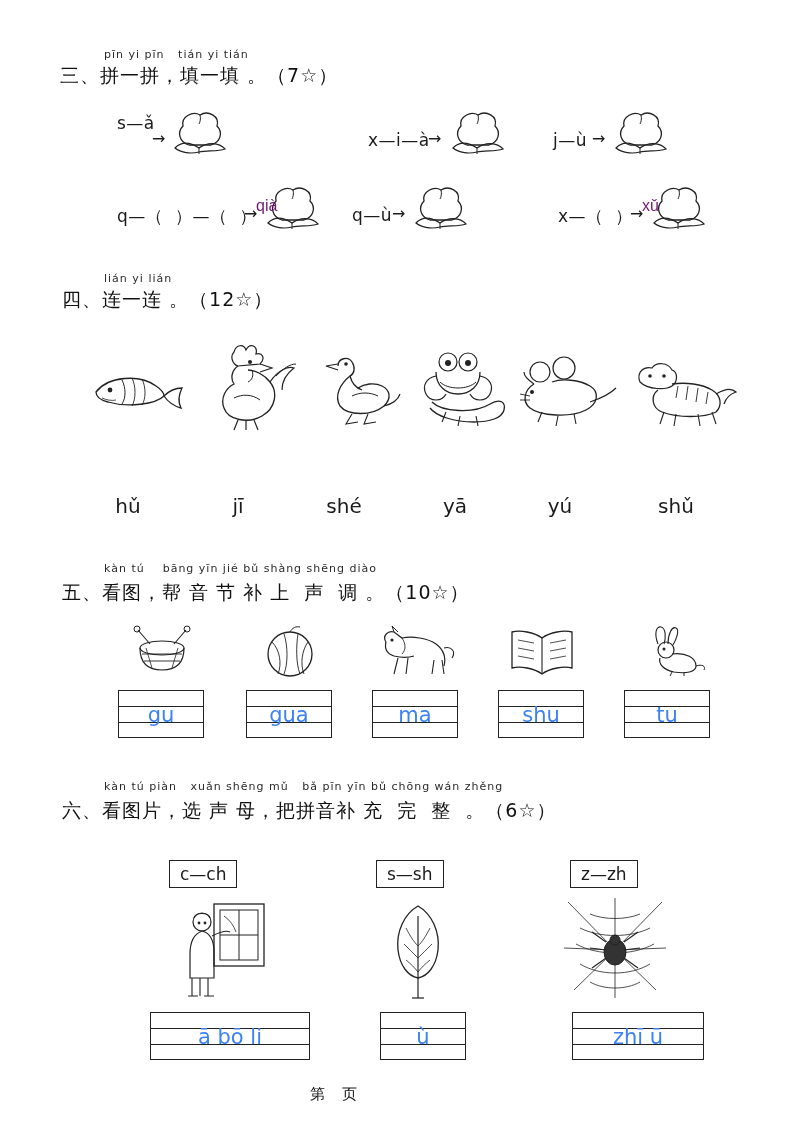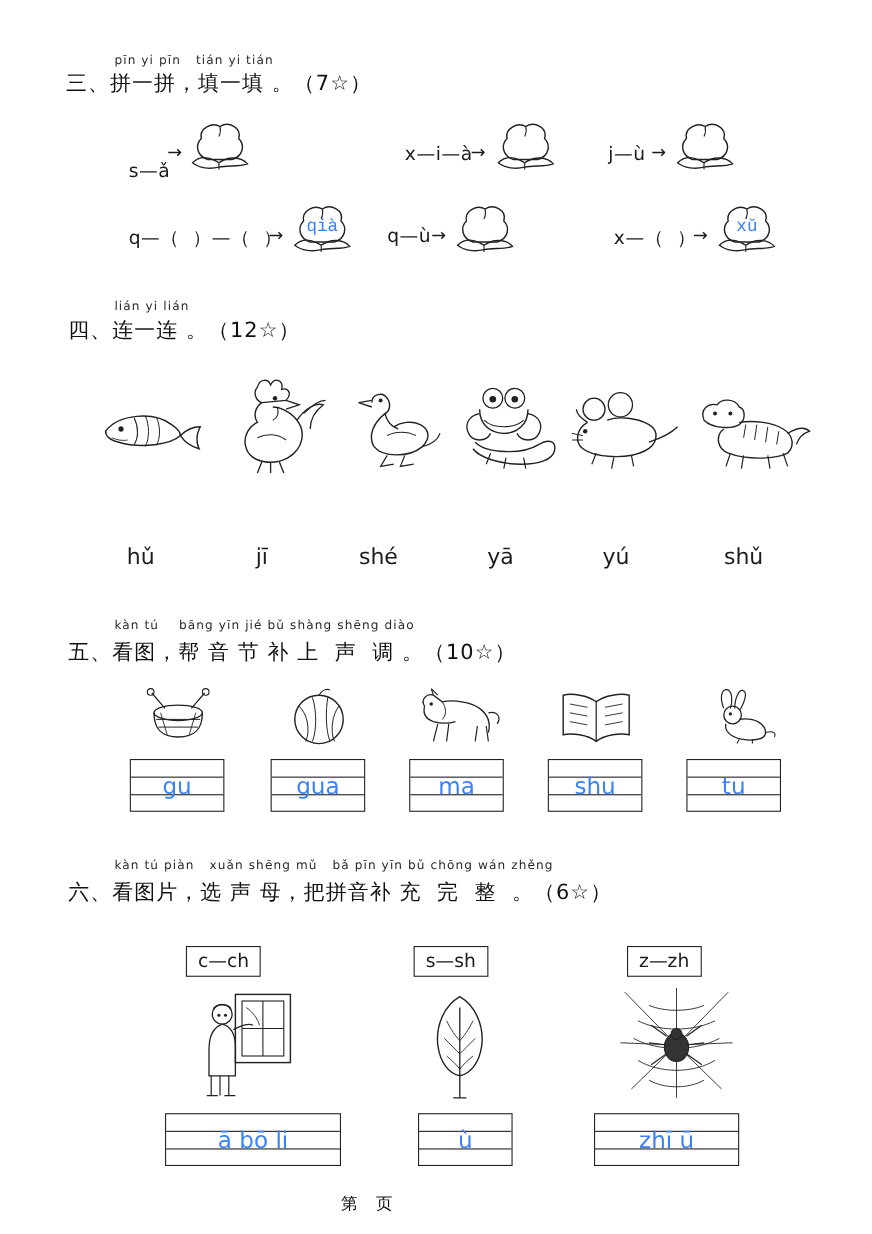"s—ǎ" div.syl { top: 38px -> 5px }
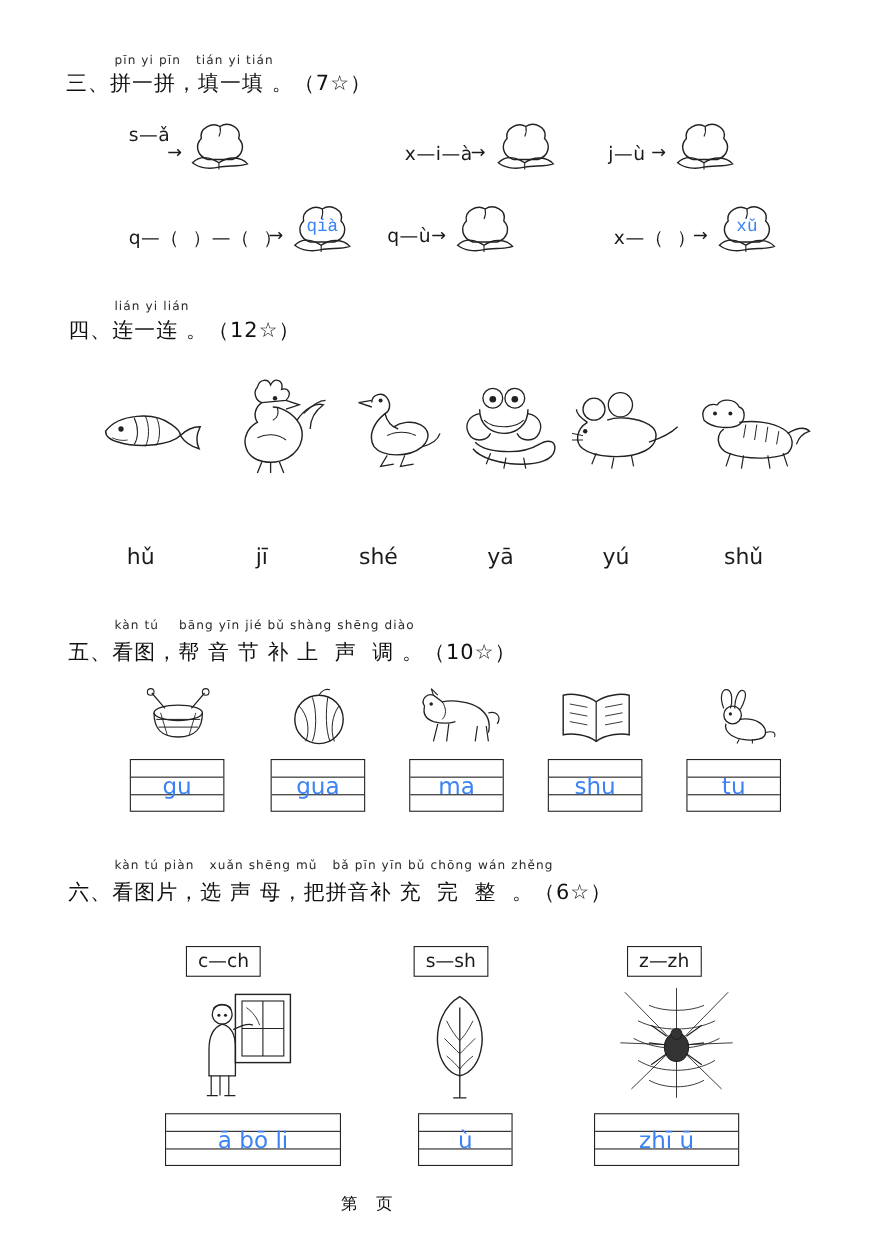"qià" .peach .lab { color: #3b82f6 -> #701a75; font-family: Liberation Mono, monospace -> Liberation Sans, sans-serif; text-align: center -> left }
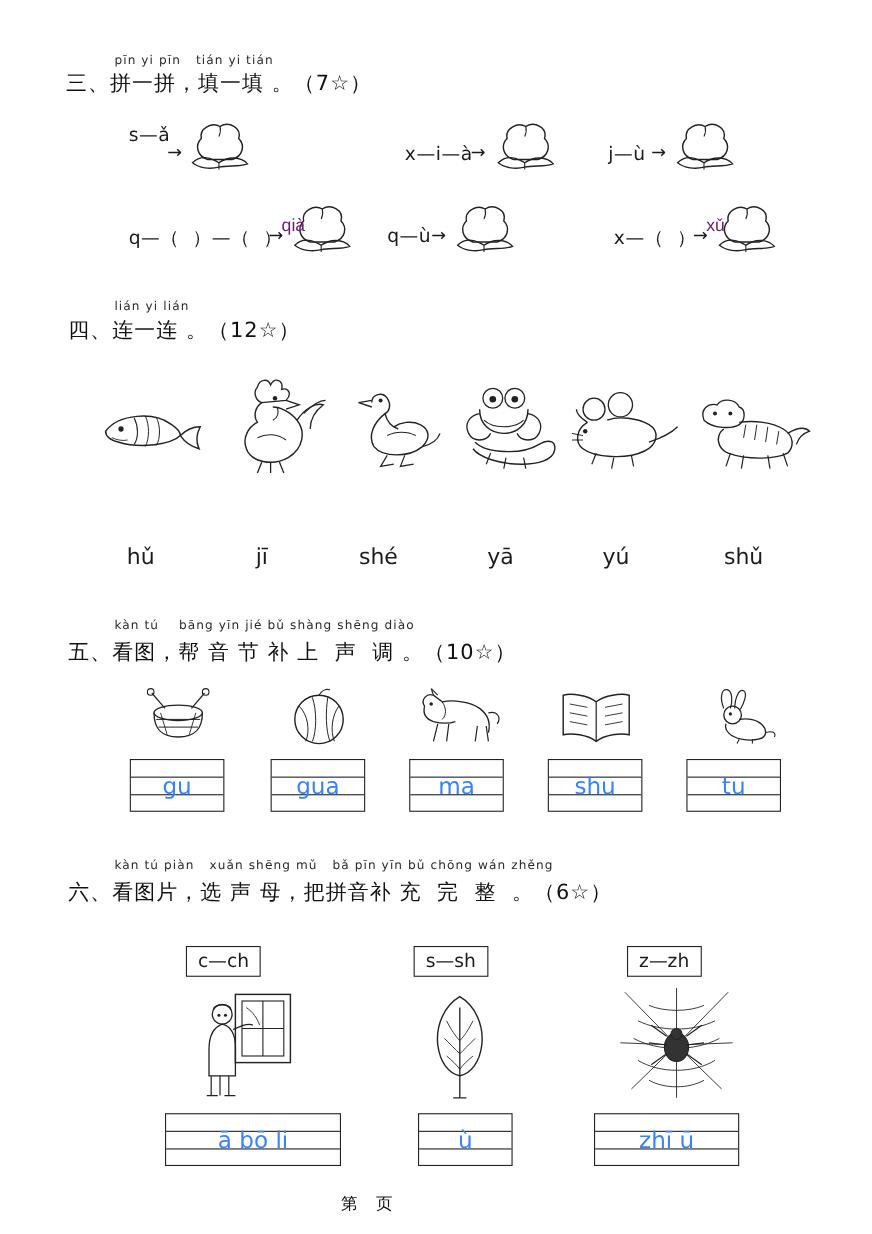"zhī ū" div.fourline { left: 540px -> 572px }
